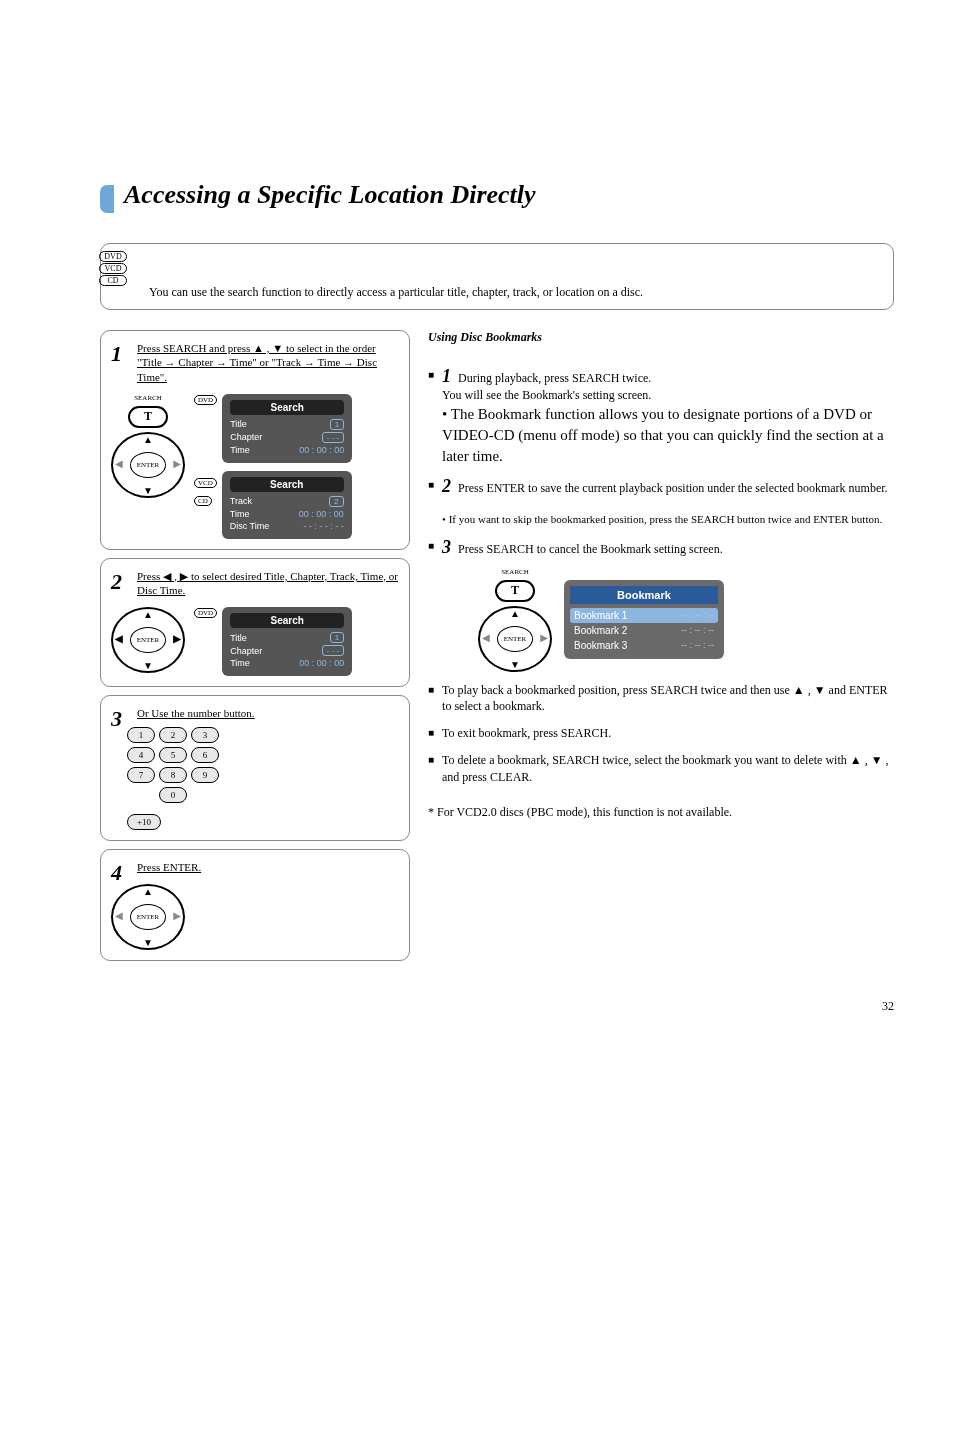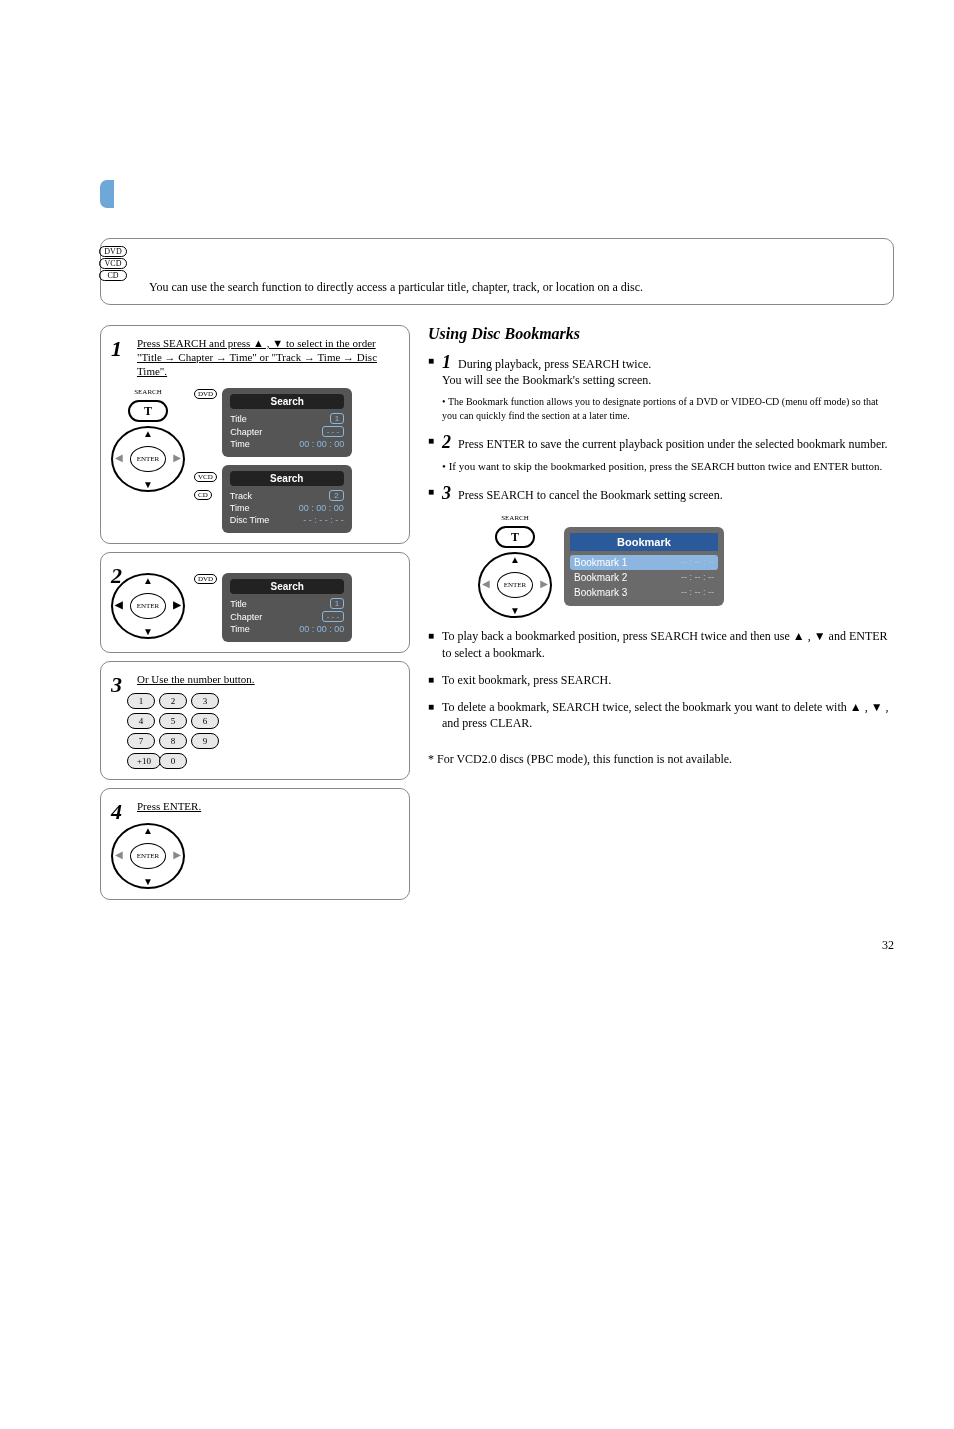"Accessing a Specific Location Directly" span.title-text { html: none -> <span>Accessing a Specific Location Directly</span> }
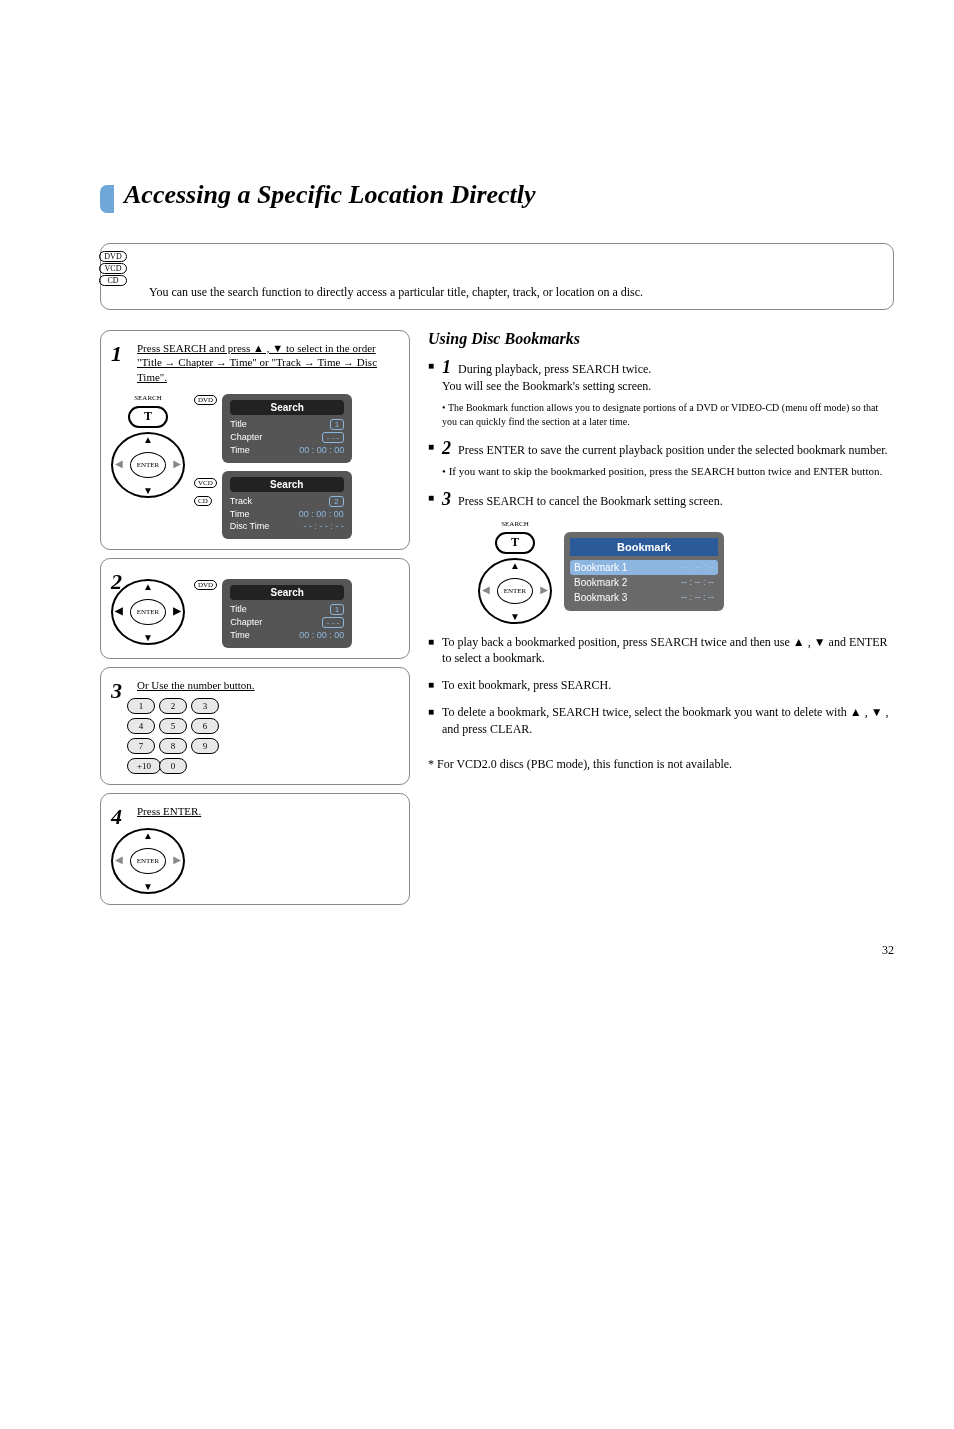"Using Disc Bookmarks" .section-title { font-size: 16px -> 12px; margin-bottom: 10px -> 22px }
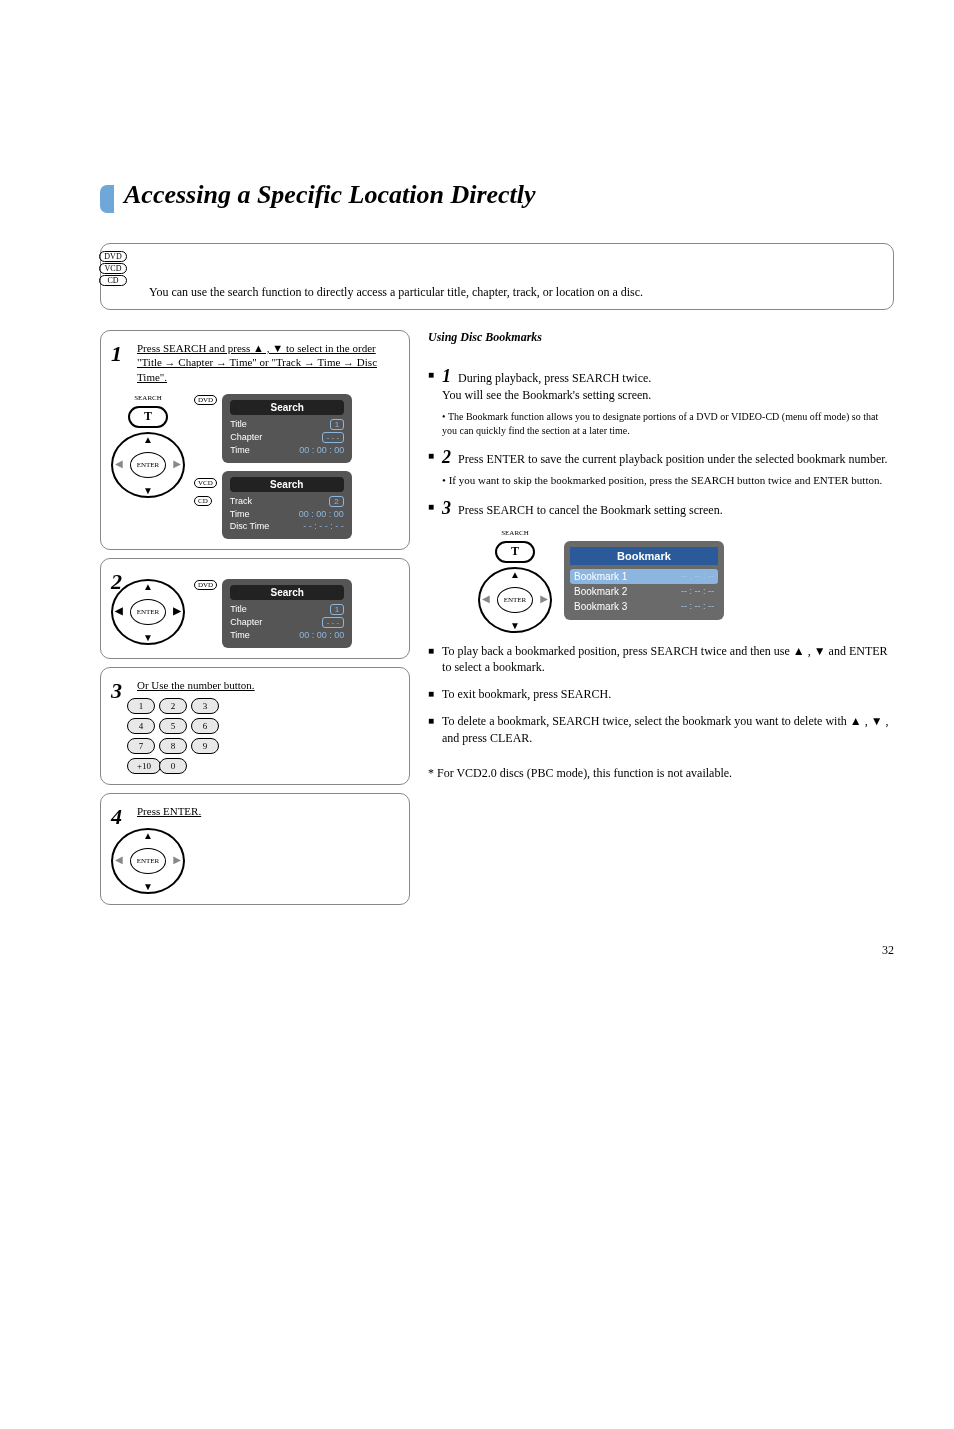"• The Bookmark function allows" div { font-size: 10px -> 15px; margin-top: 6px -> none }
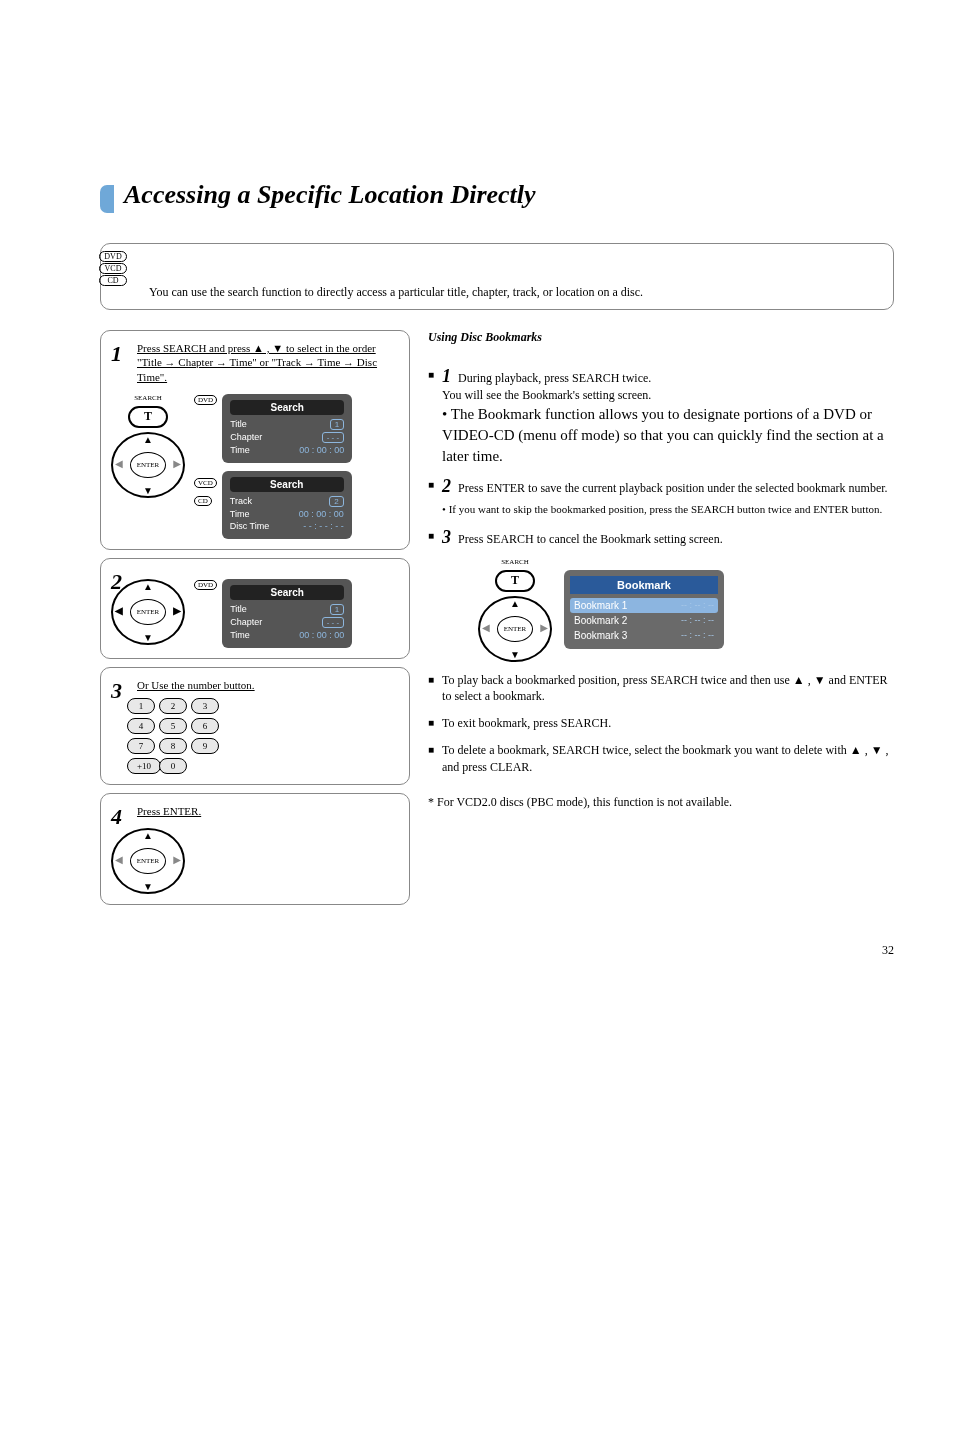"• If you want to" div { margin-top: 6px -> 16px }
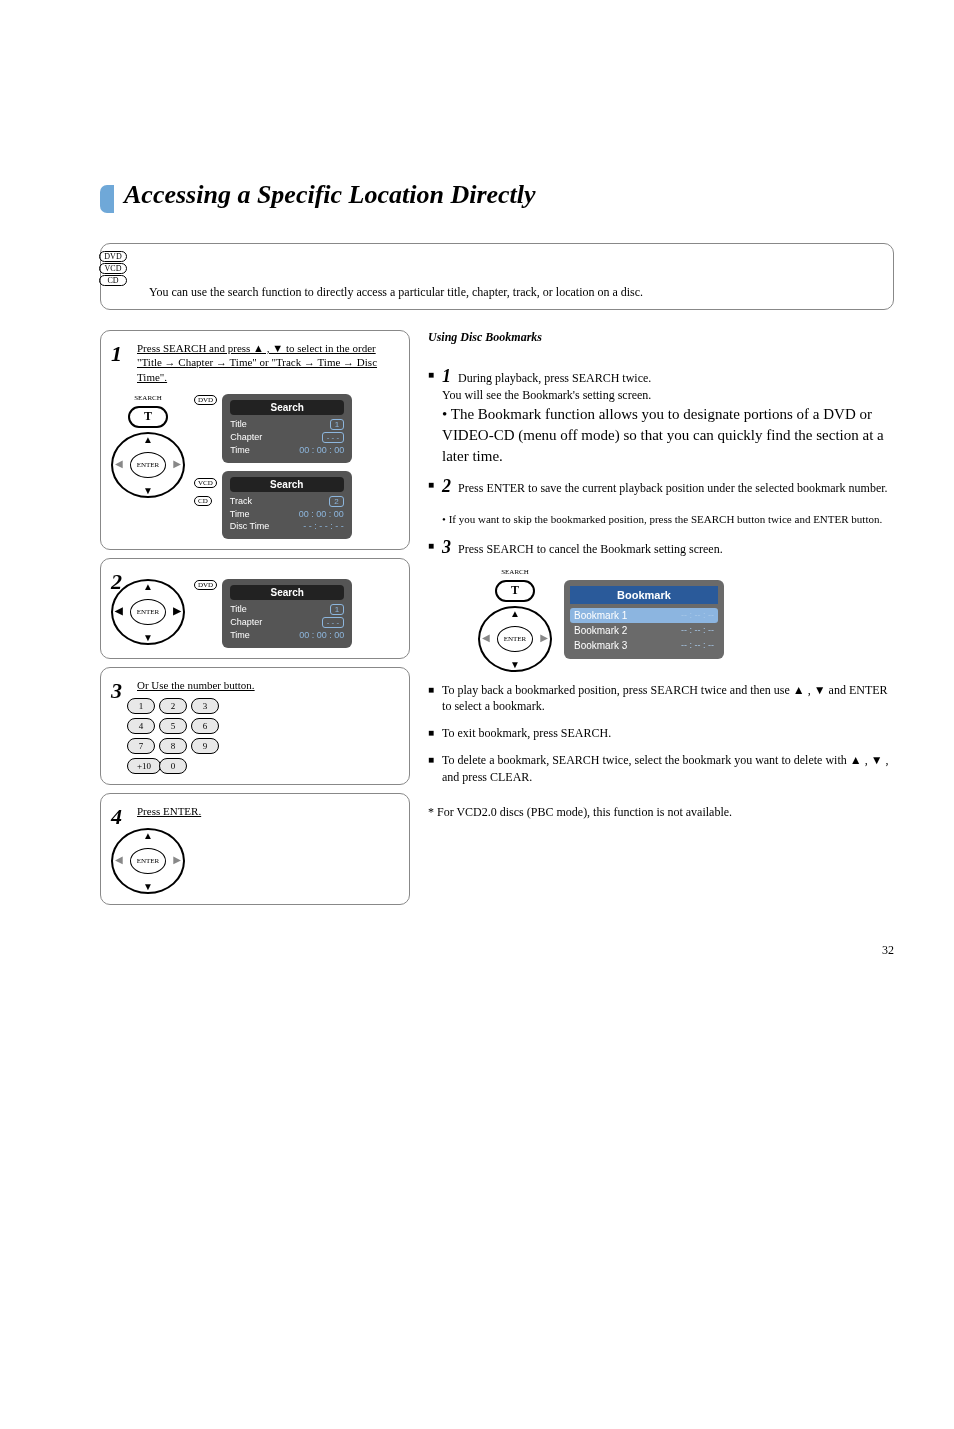"Press ◀ , ▶ to" div.step-text { html: none -> <div>Press ◀ , ▶ to select desired Title, Chapter, Track, Time, or Disc Time.</div> }
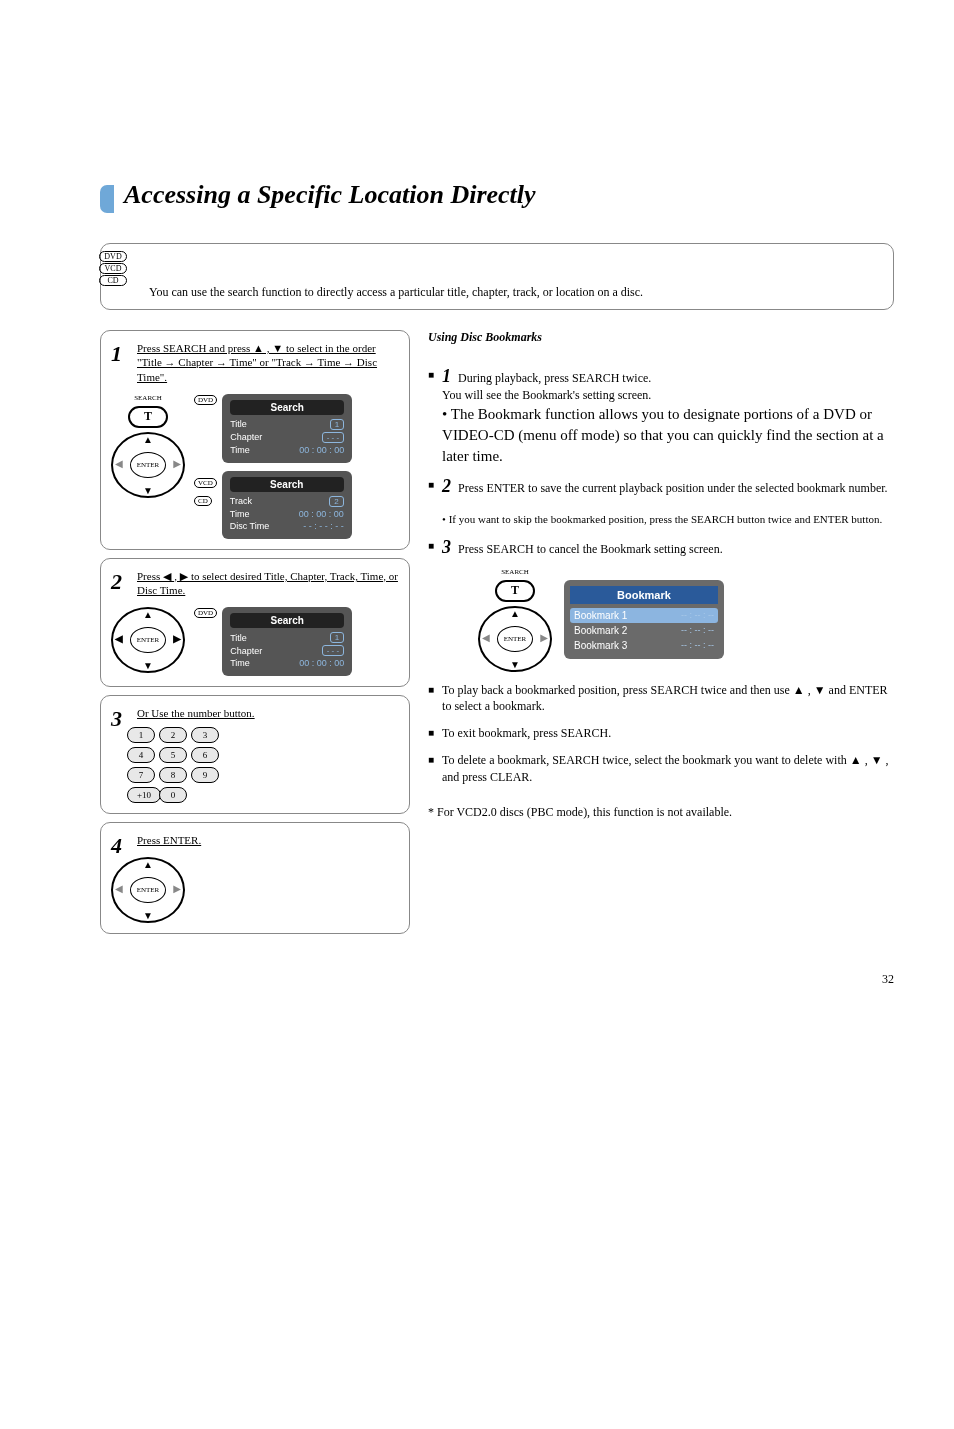"+10" .numpad-wide { margin-top: none -> 27px }
